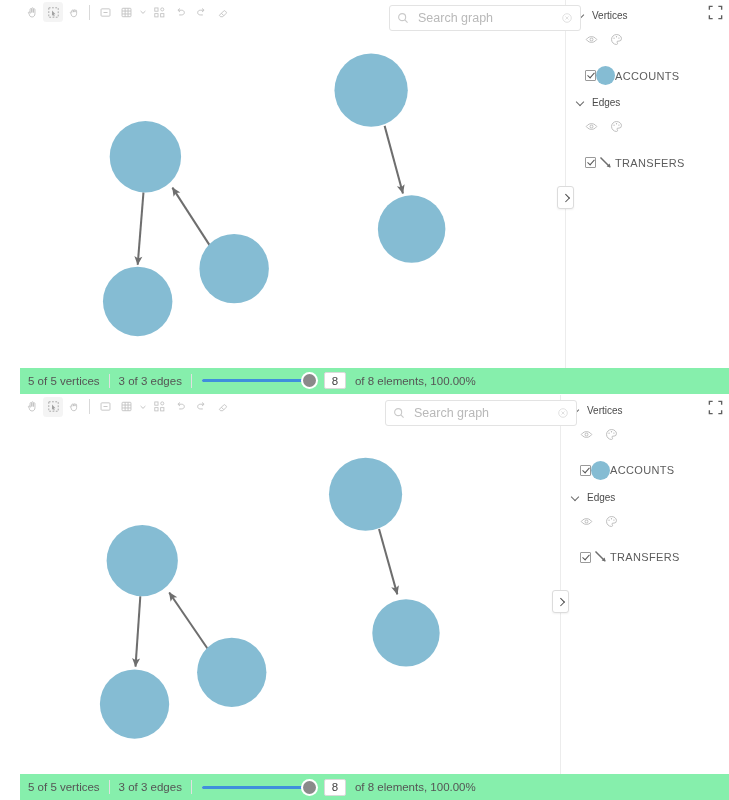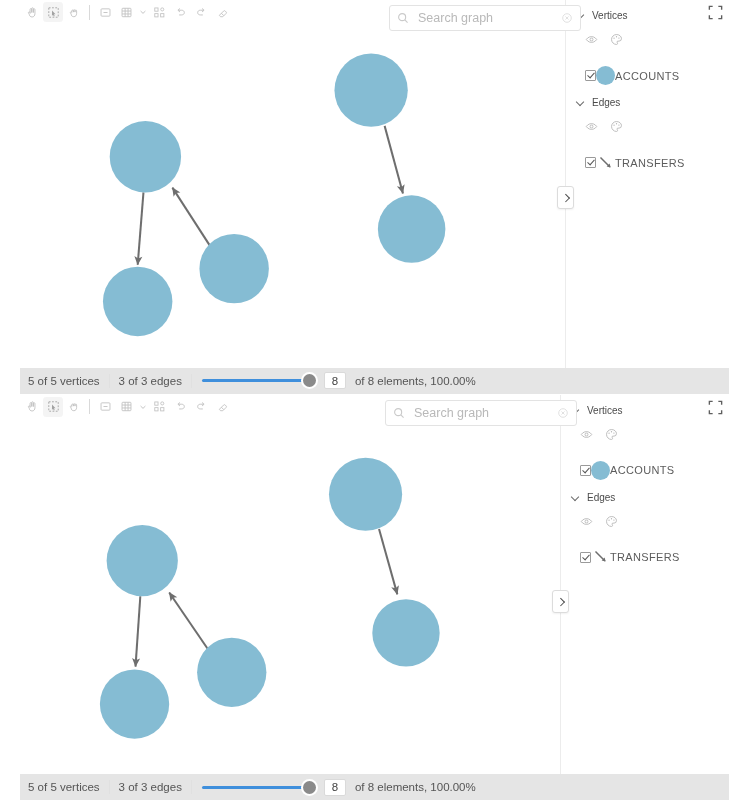"5 of 5 vertices" .statusbar { background: #e5e5e5 -> #86efac }
